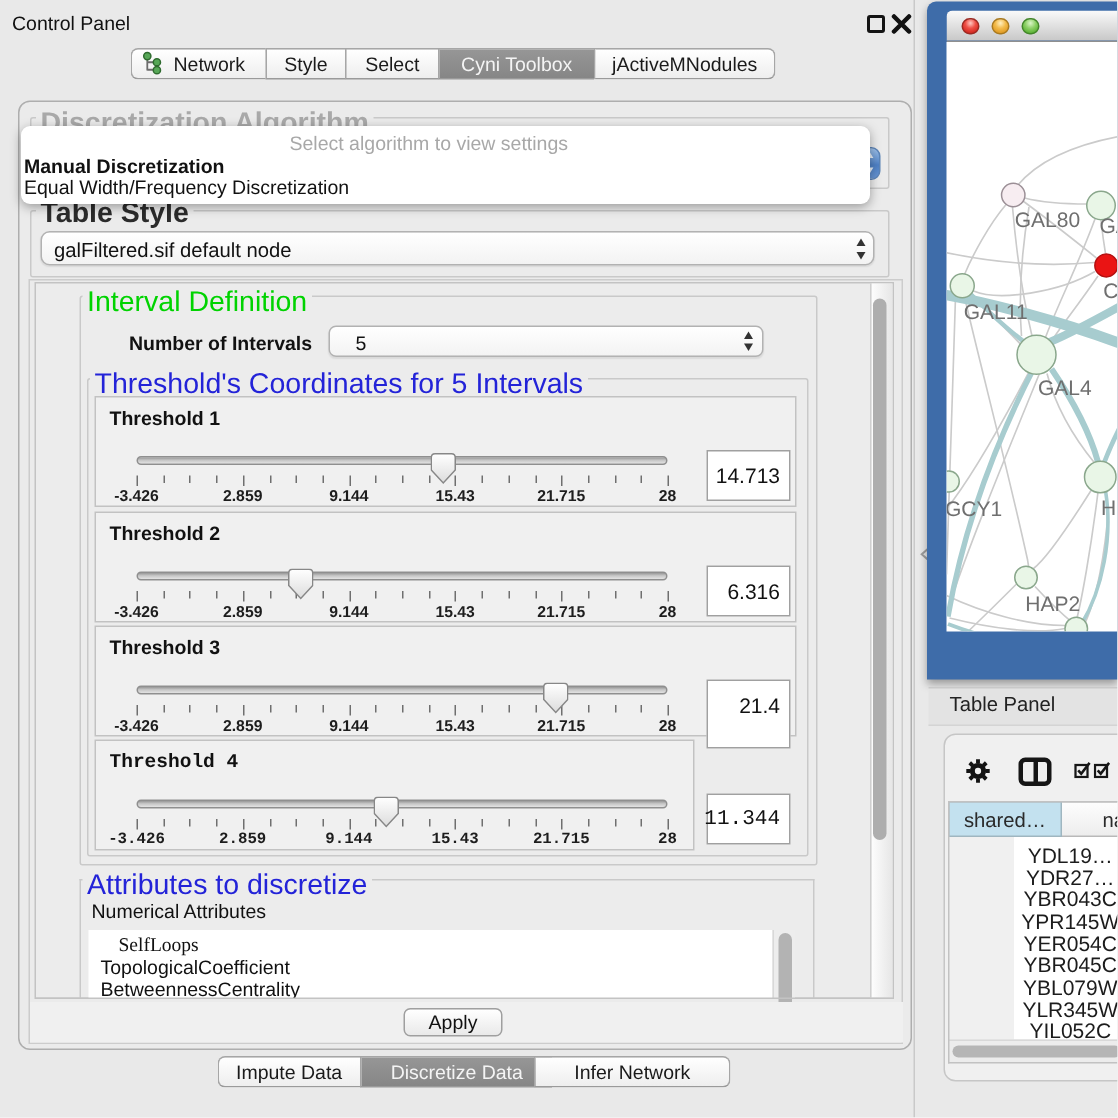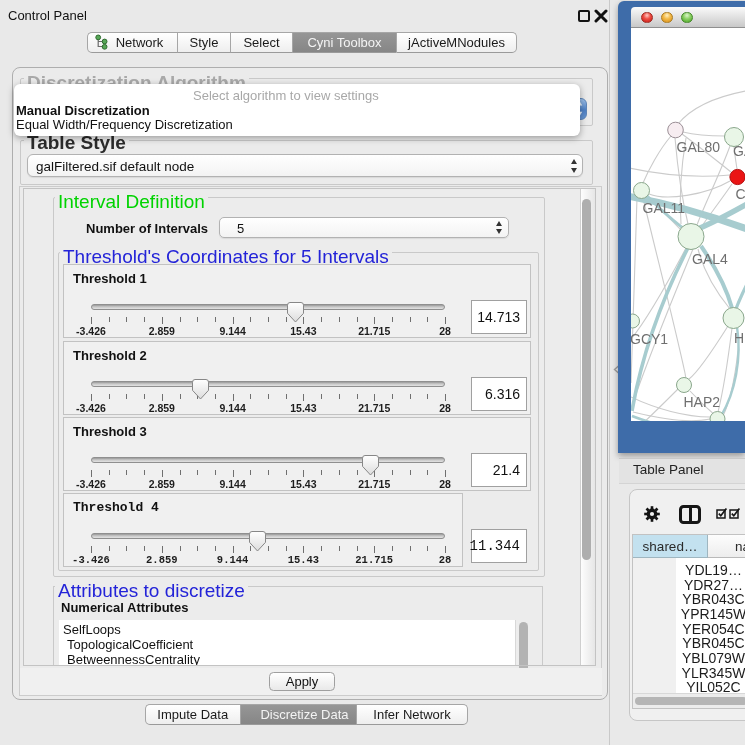"21.4" div.abs { height: 34px -> 46px }
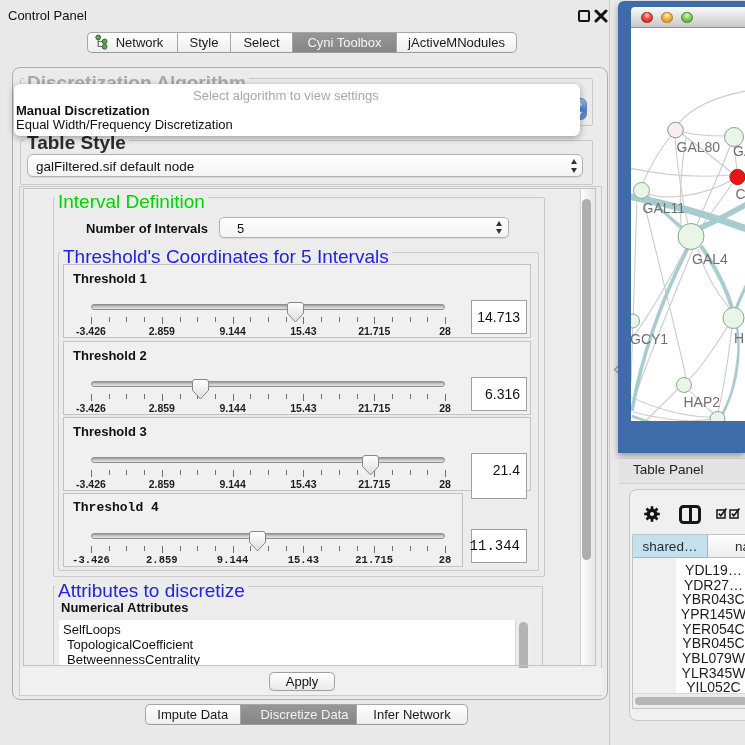"Numerical Attributes" div.lbl { font-weight: bold -> normal }
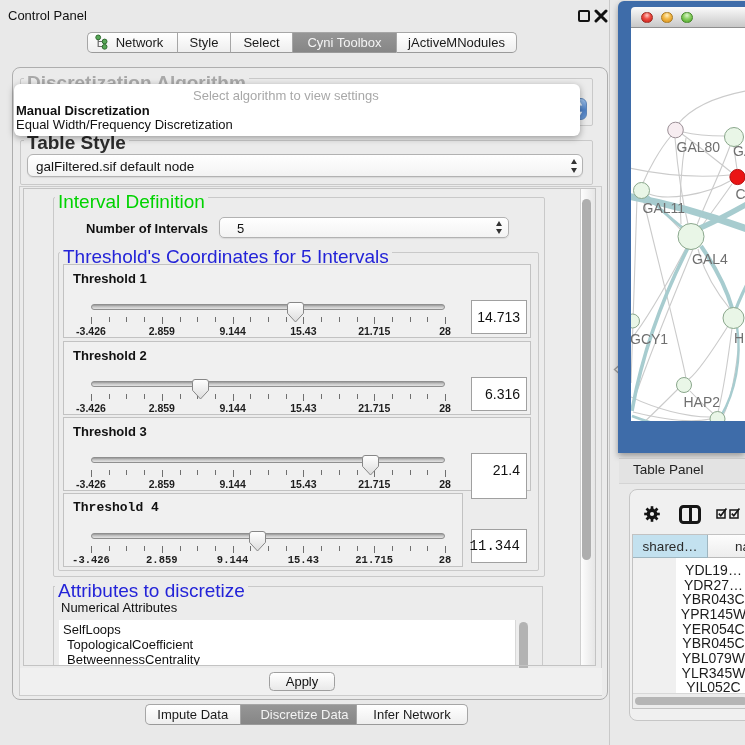"SelfLoops" div.lbl { font-family: none -> Liberation Serif, serif; left: 4px -> 20px }
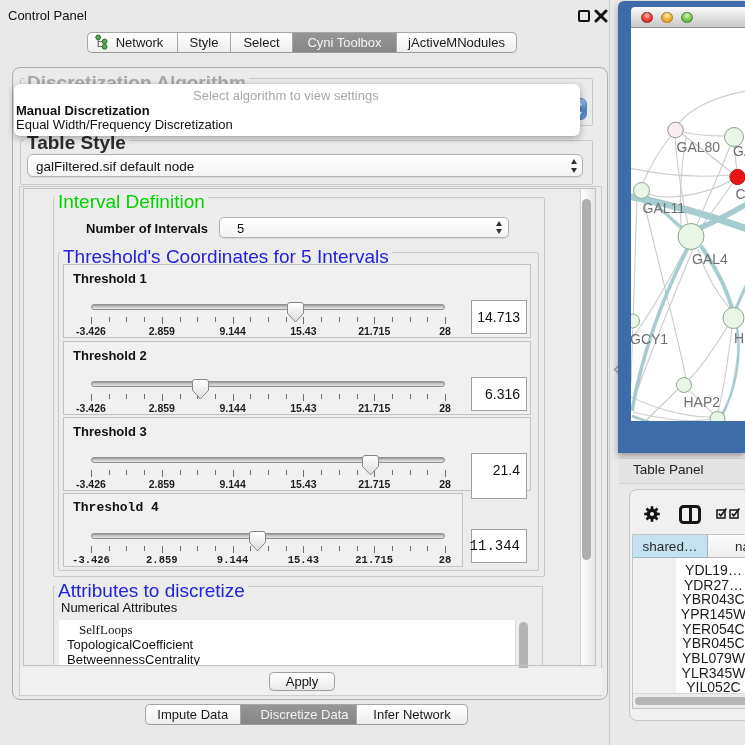"Infer Network" div.seg { width: 112px -> 131px }
